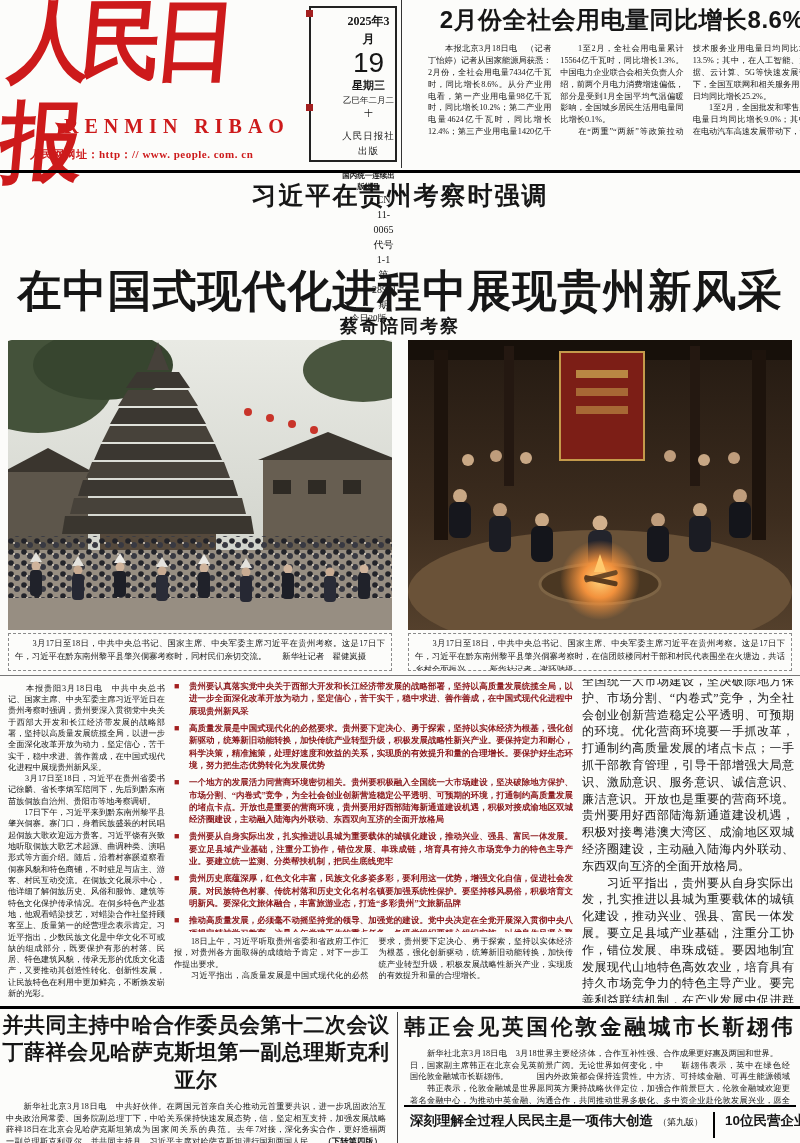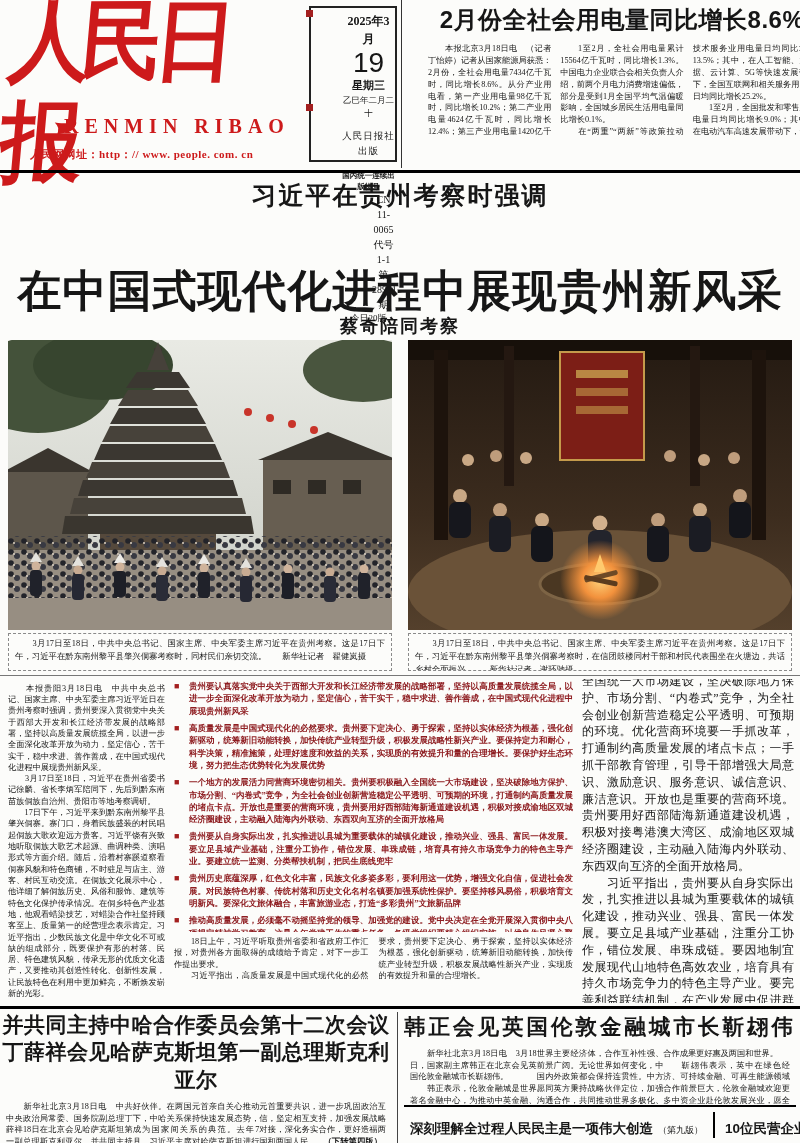"深刻理解全过程人民民主是一项伟大创造" .teasers { align-items: flex-end -> flex-start }
